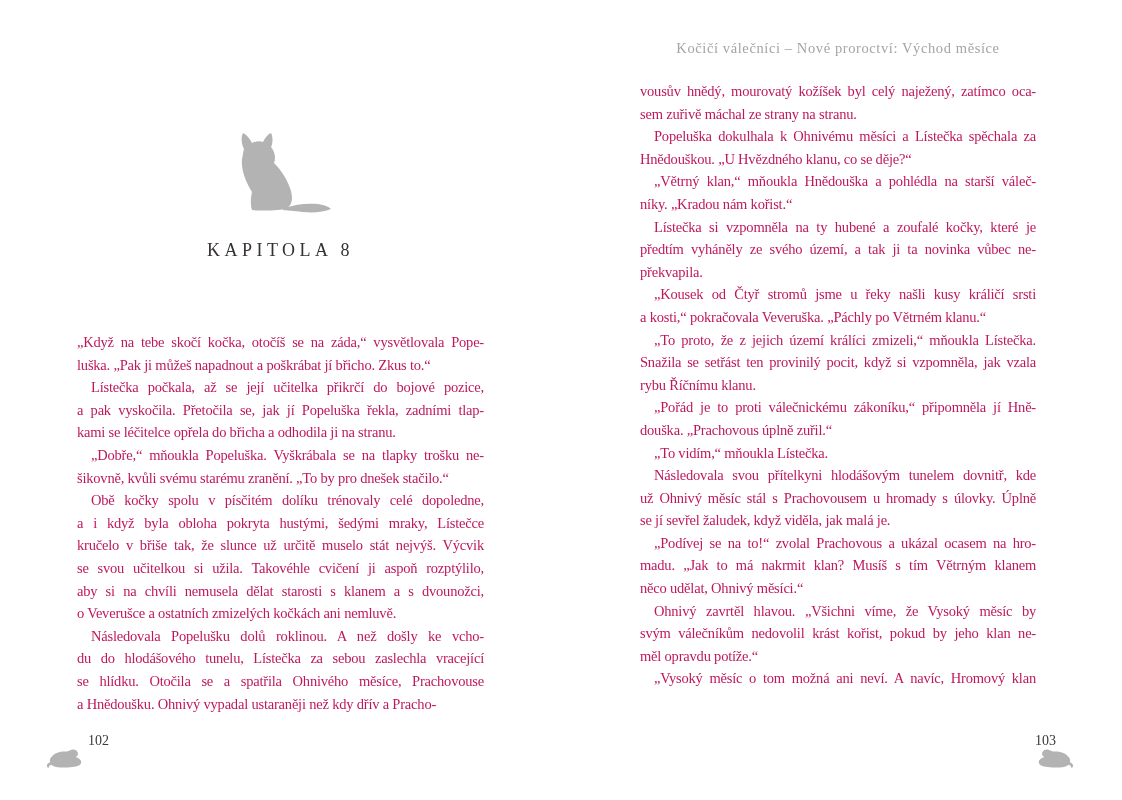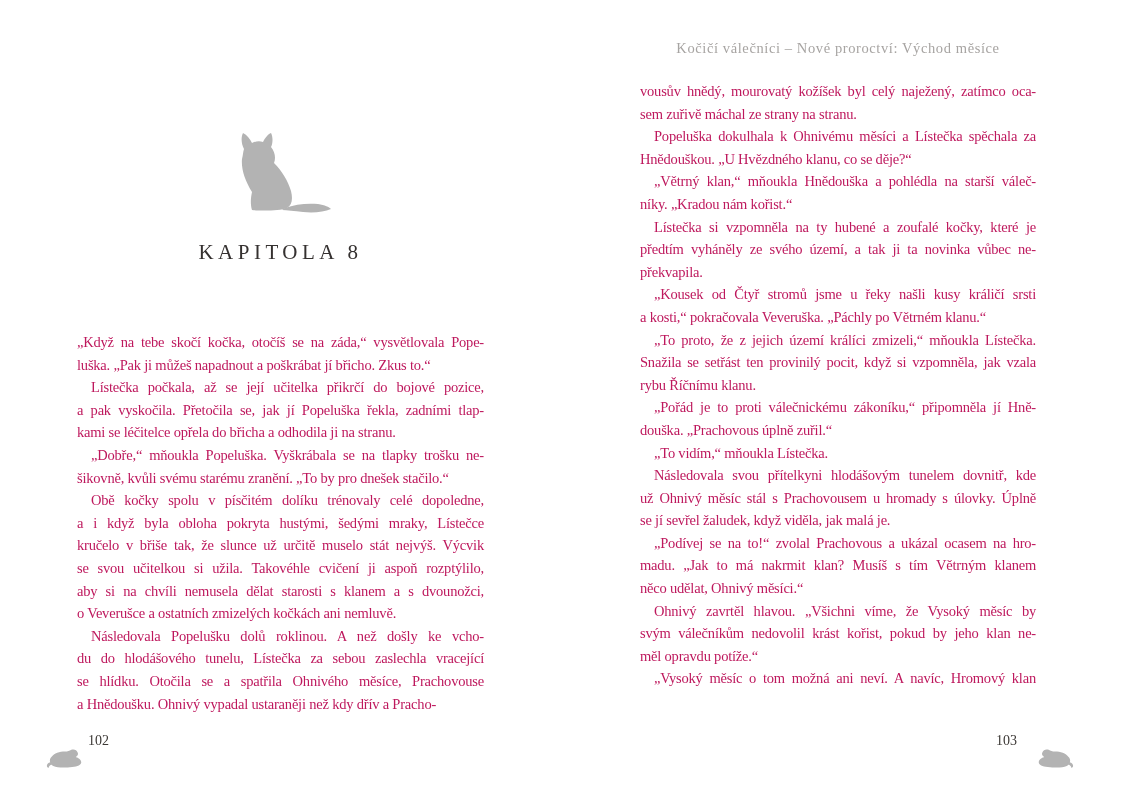"KAPITOLA 8" .chapter-title { font-size: 21px -> 18px }
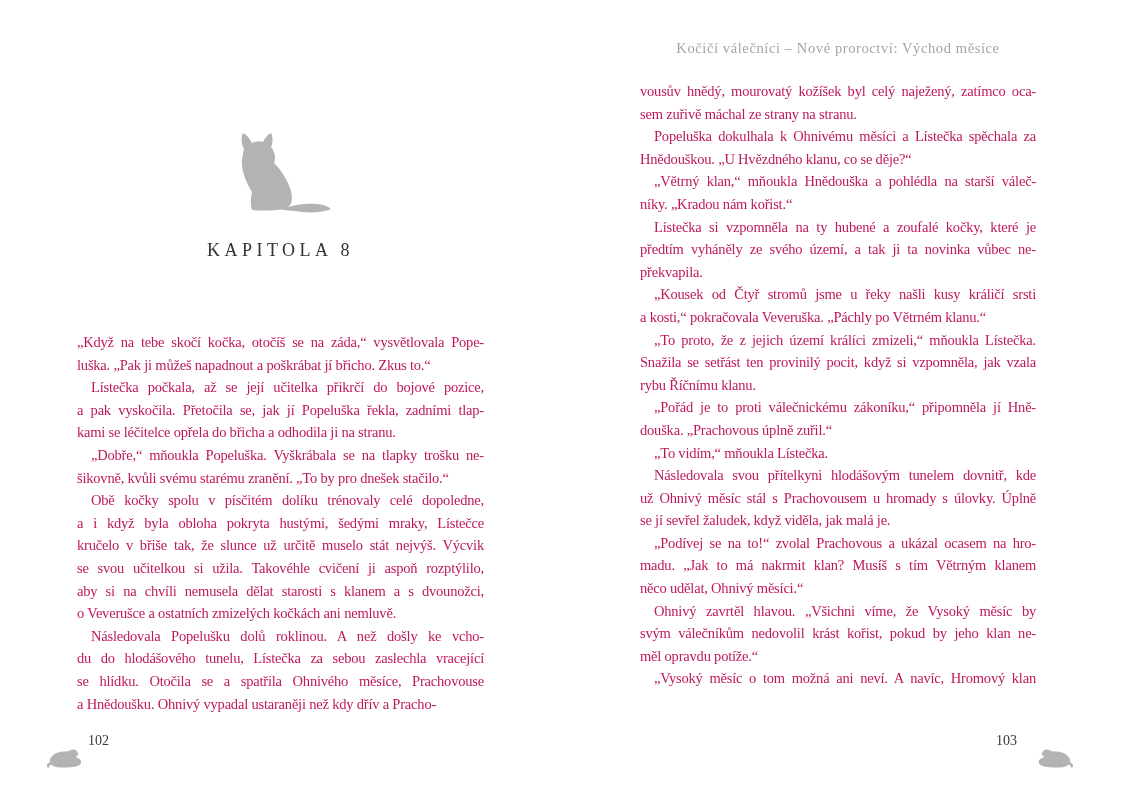"103" .pagenum-right { left: 945px -> 984px }
